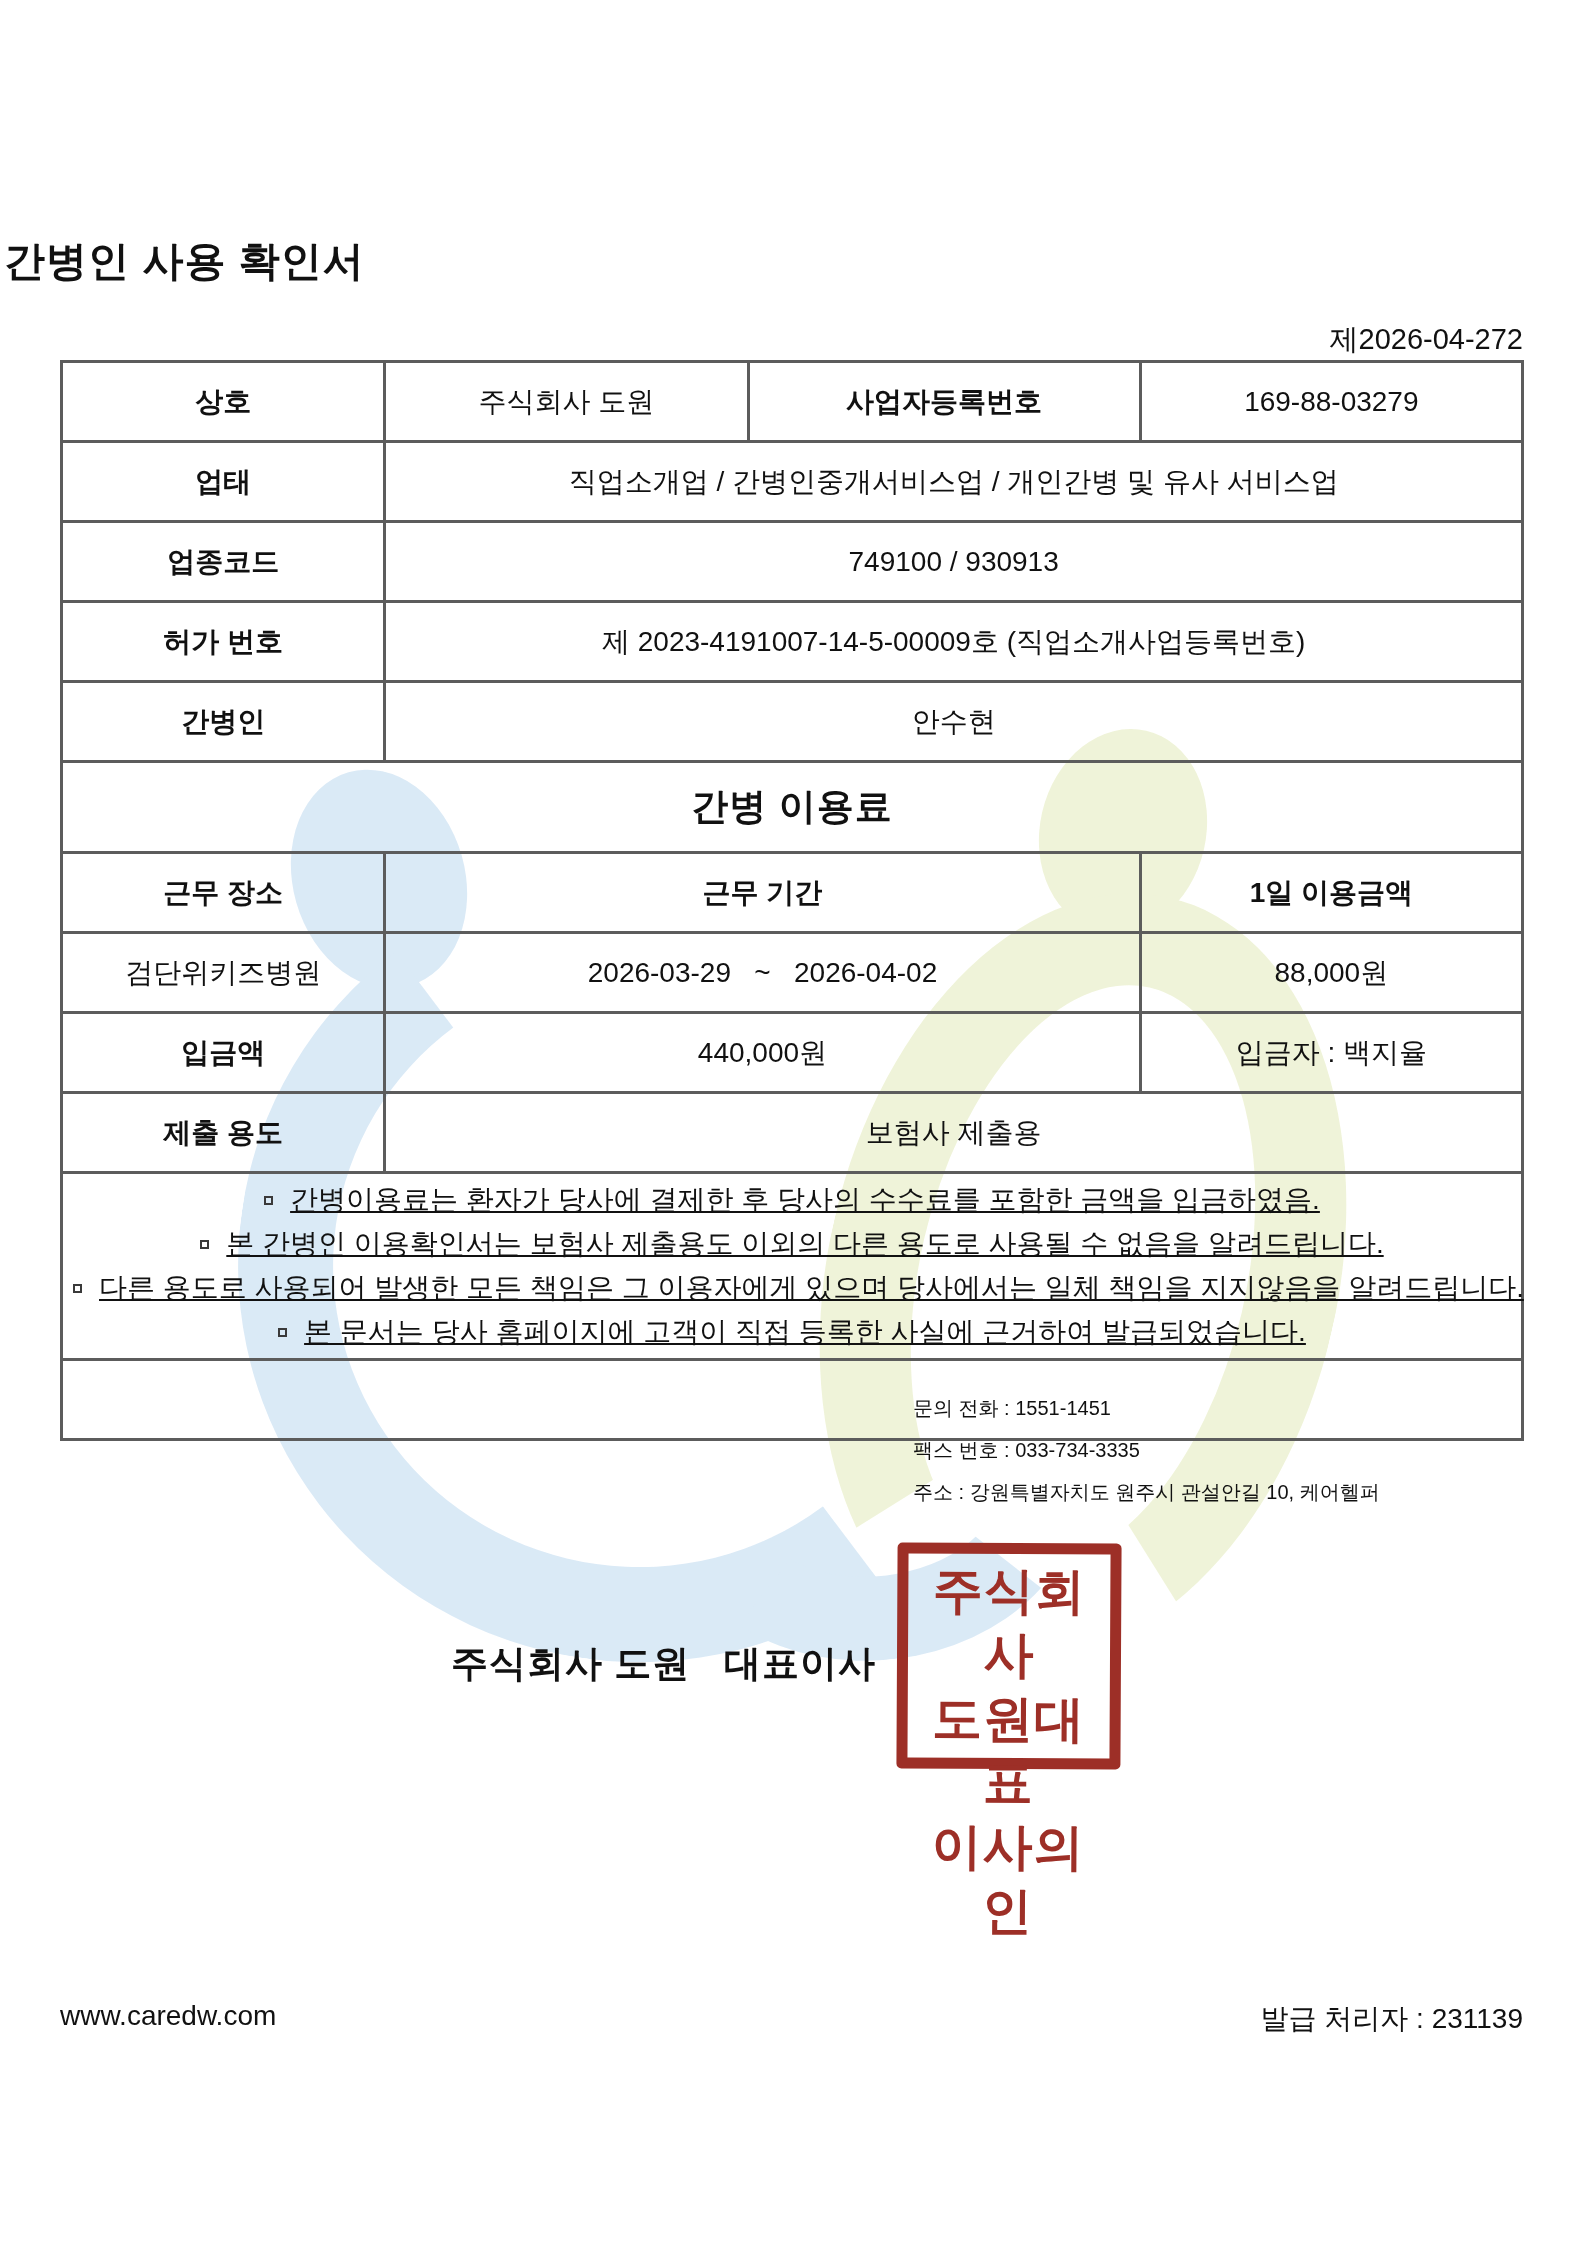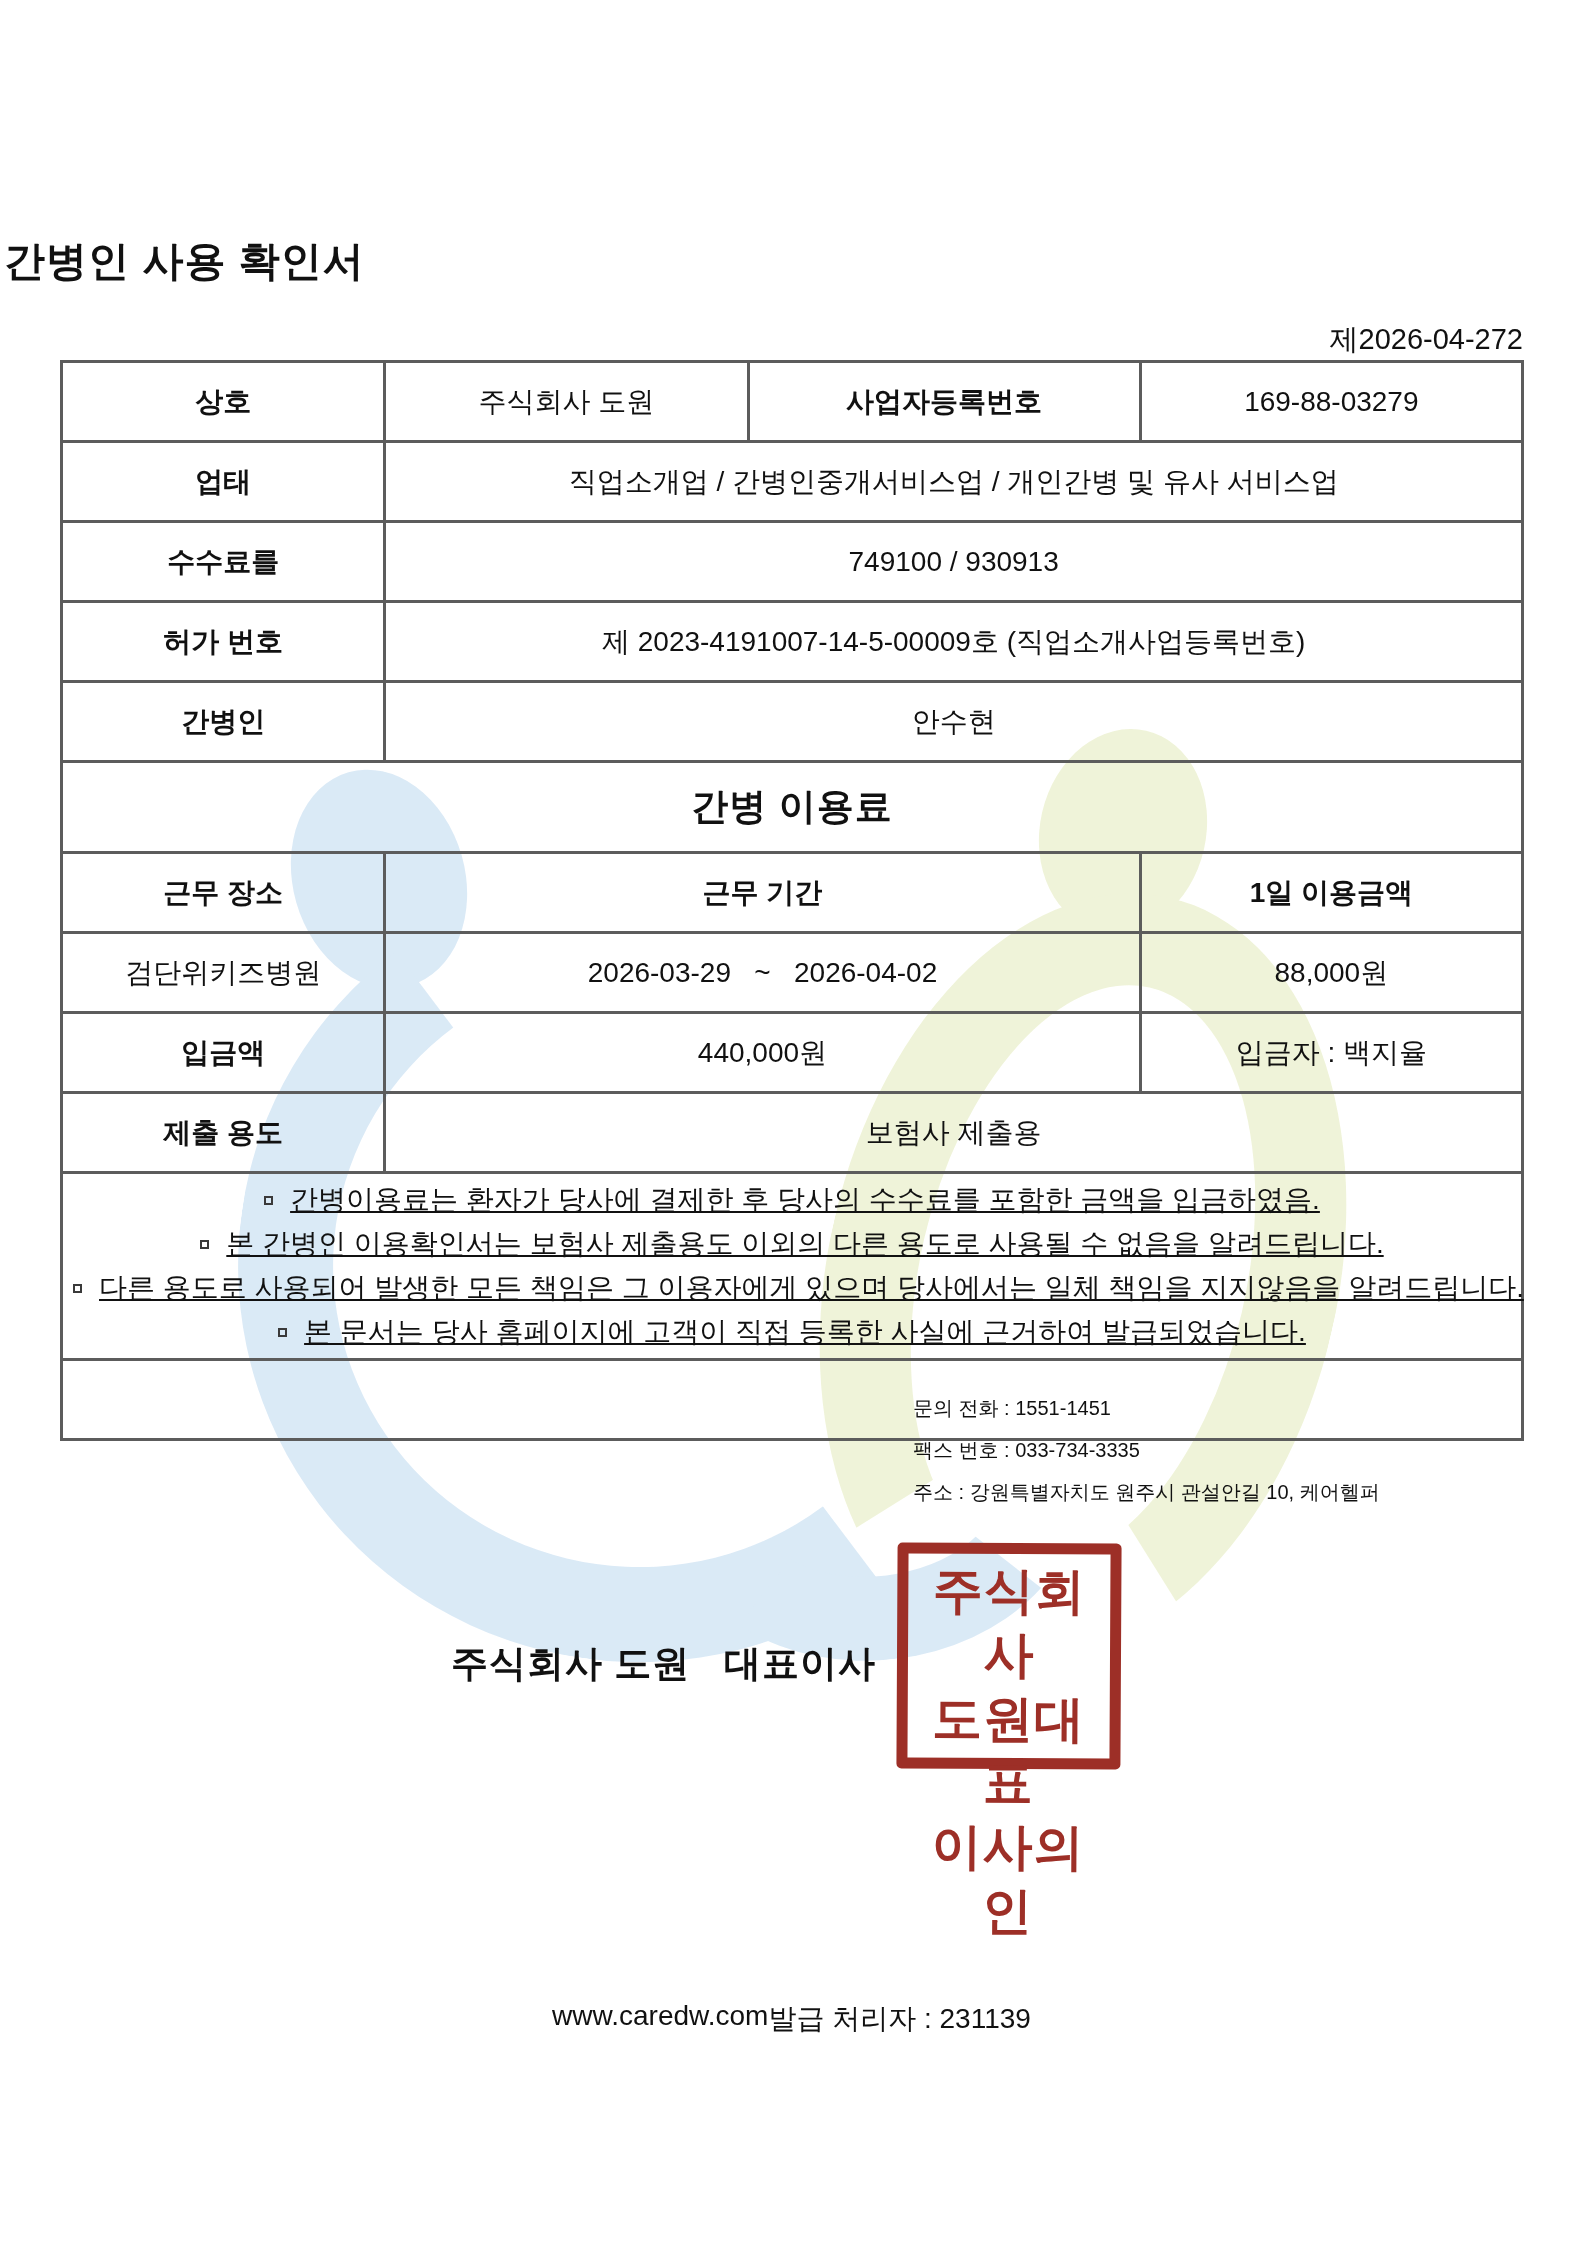"수수료를" td.lbl { text: 수수료를 -> 업종코드 }
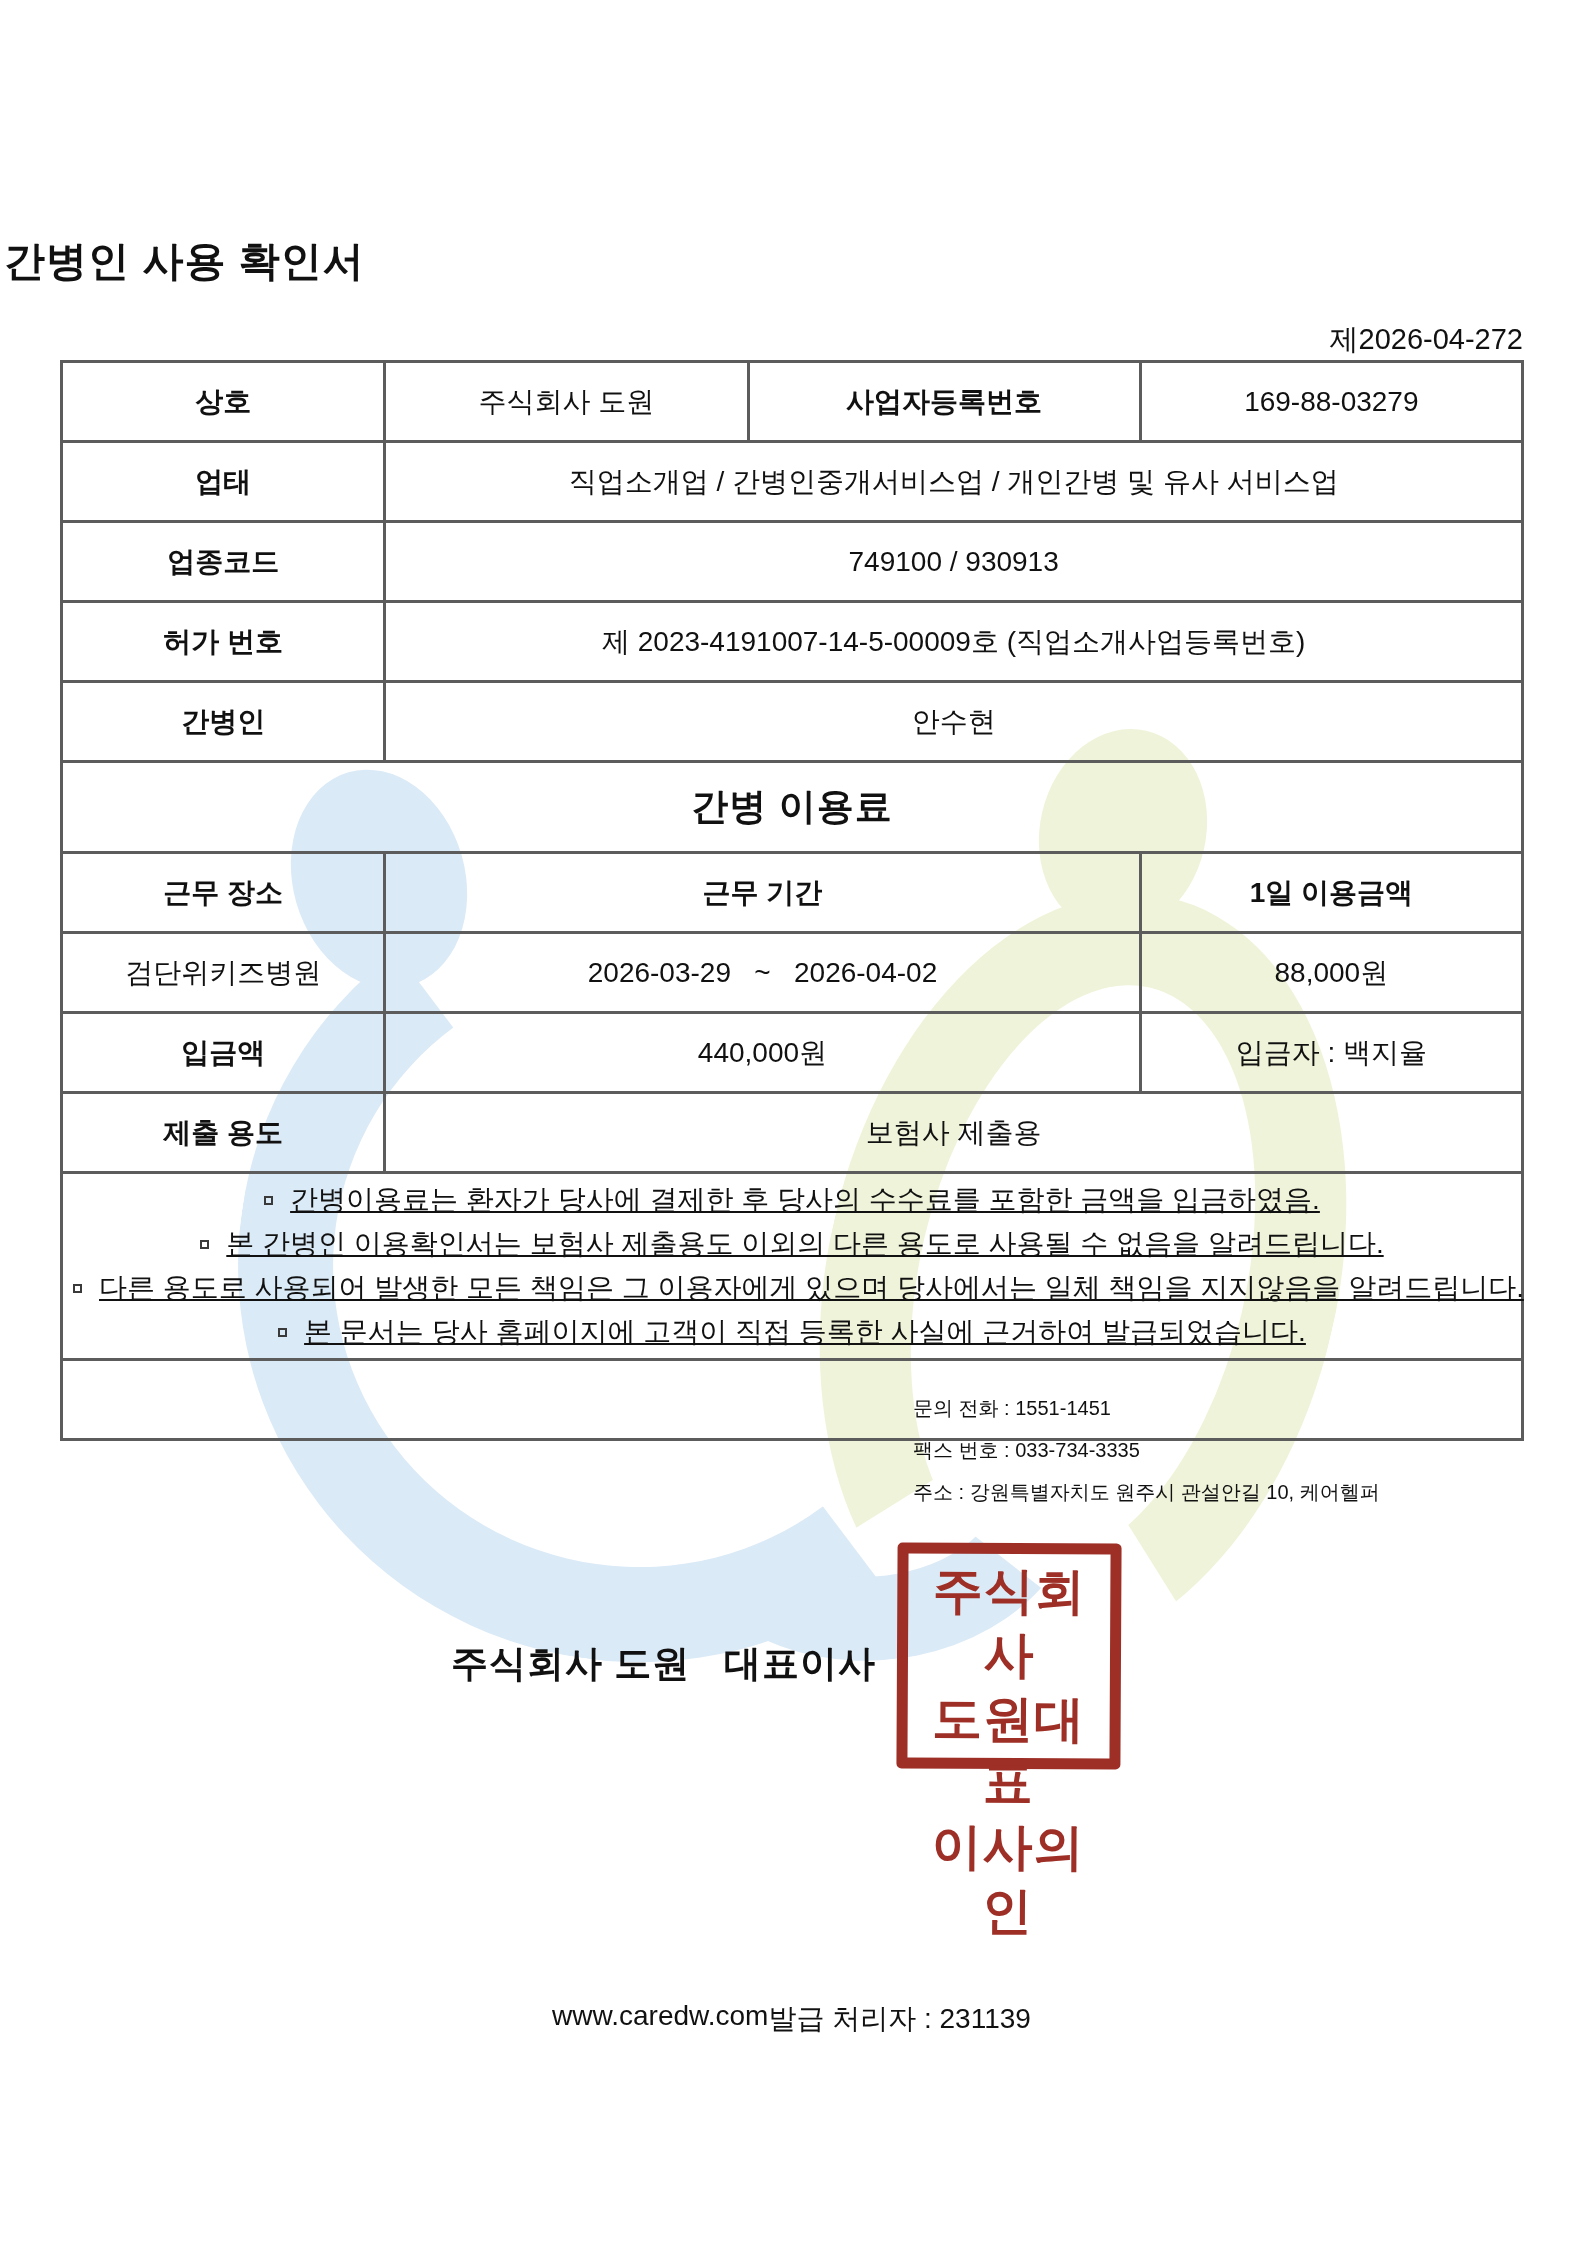"www.caredw.com" .page-footer { justify-content: center -> space-between }
